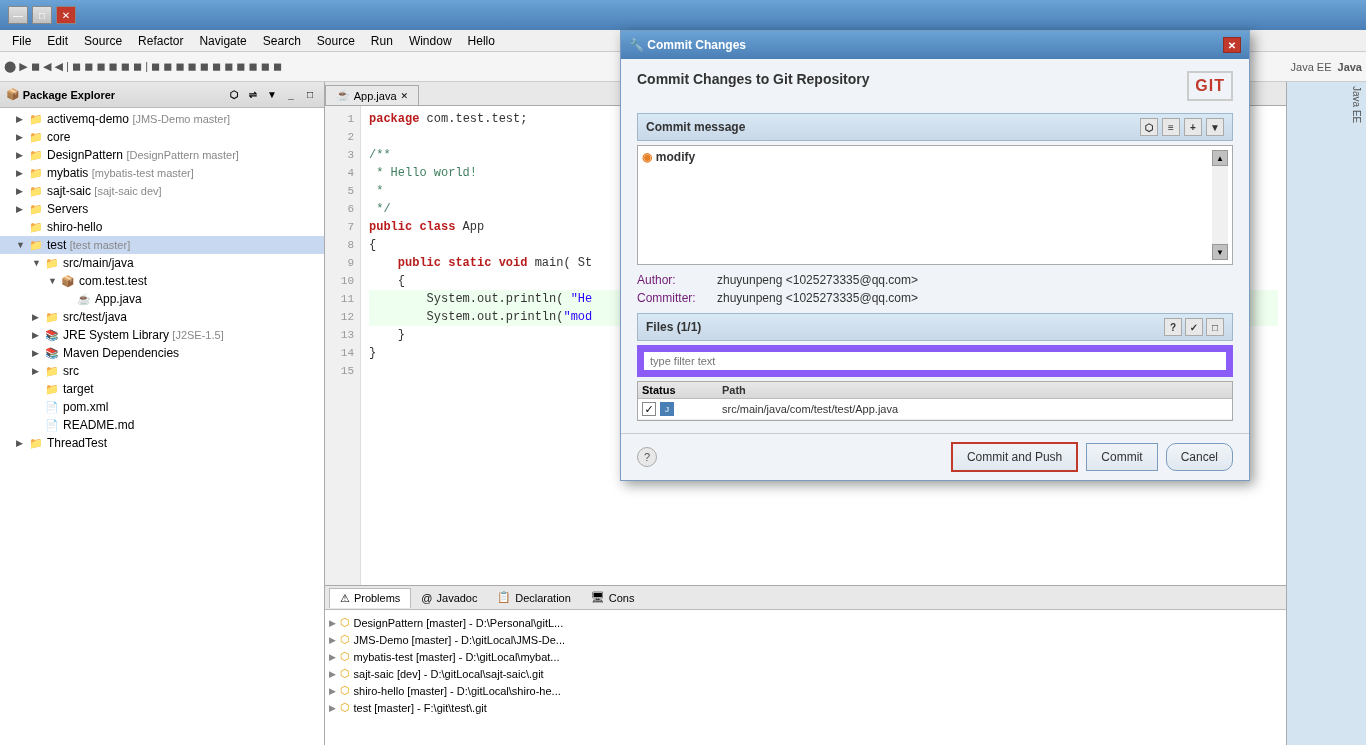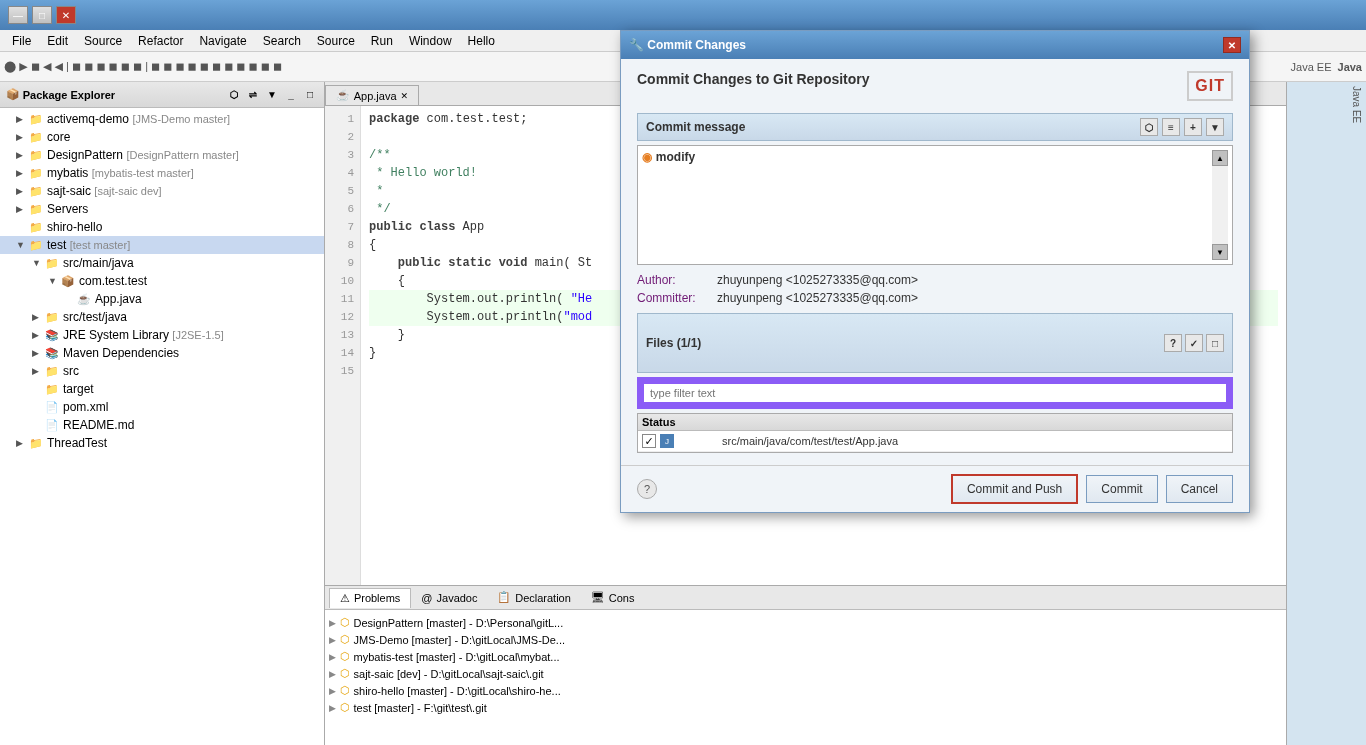"package" .code-keyword { color: #404040 -> #b91c1c }
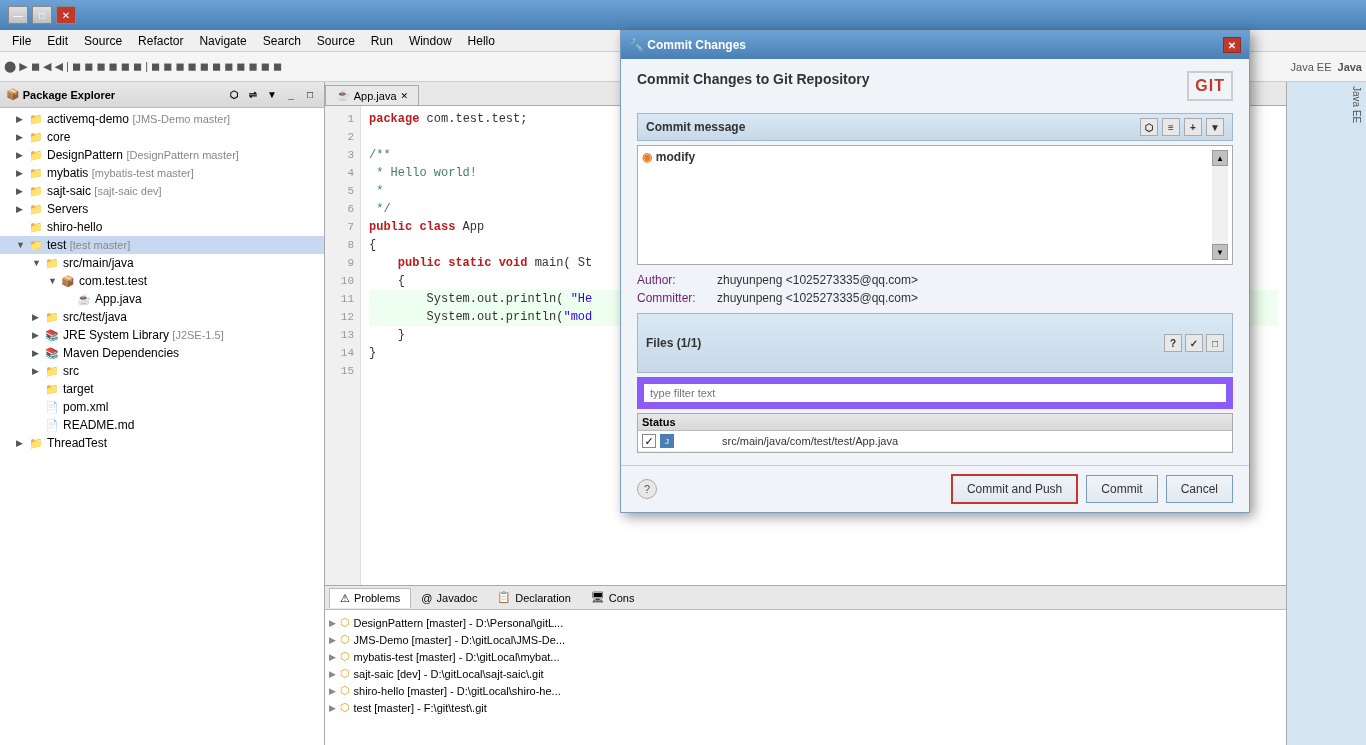"Files (1/1)" .files-header { padding: 20px 8px -> 4px 8px }
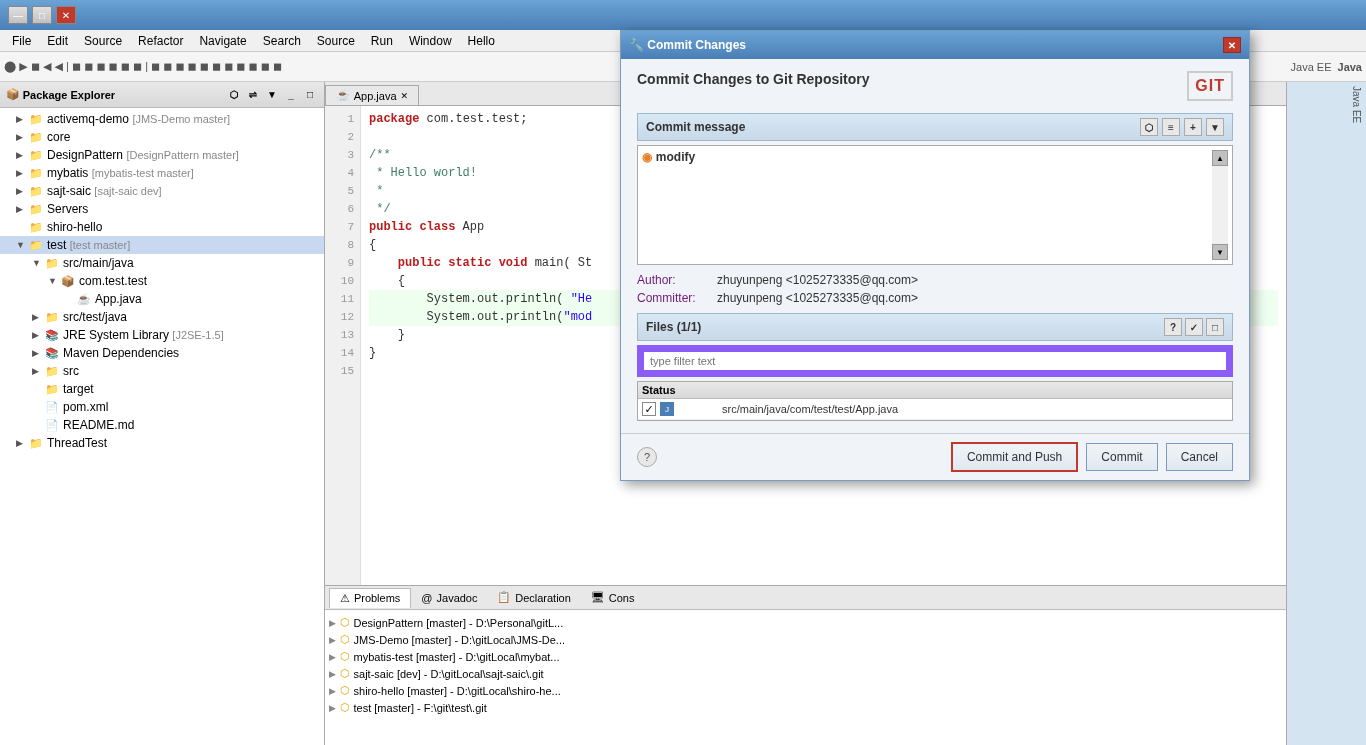"Path" div.col-path { html: none -> <div>Path</div> }
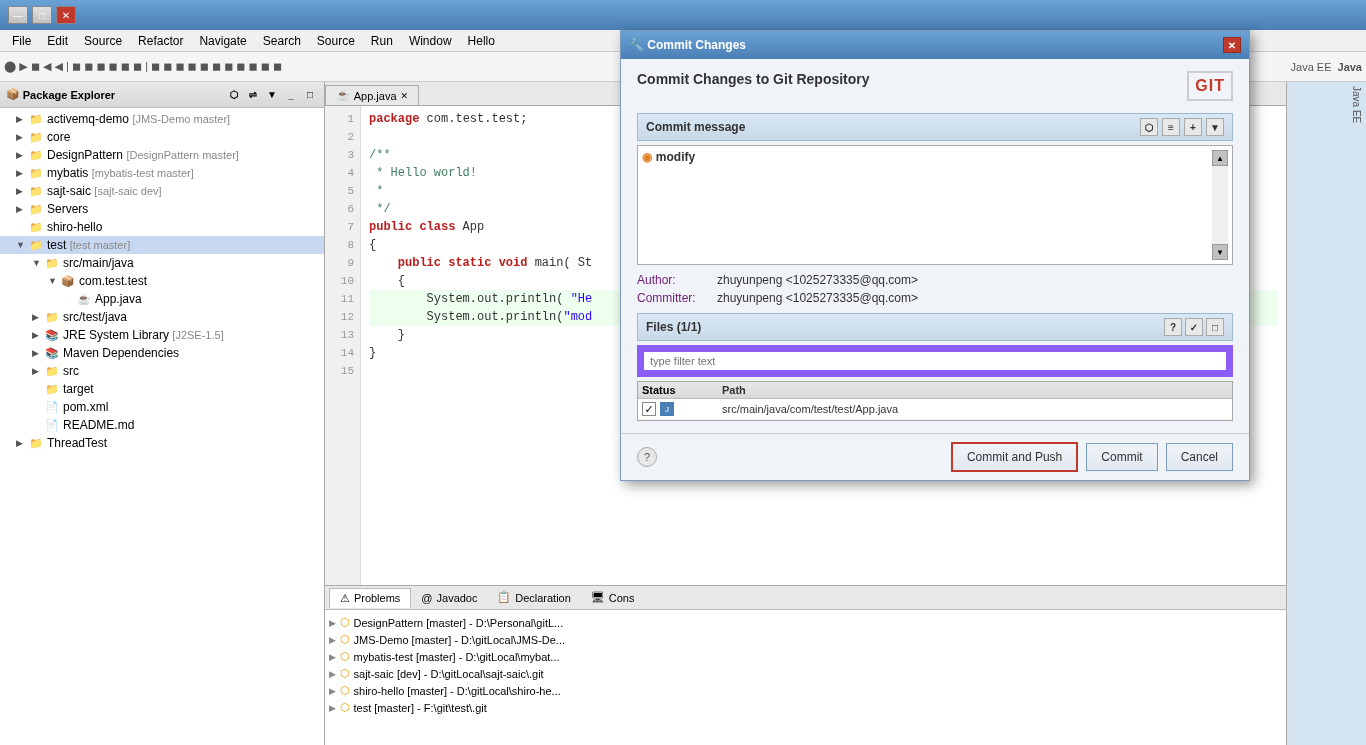"Cancel" .btn-cancel { border-radius: none -> 10px }
